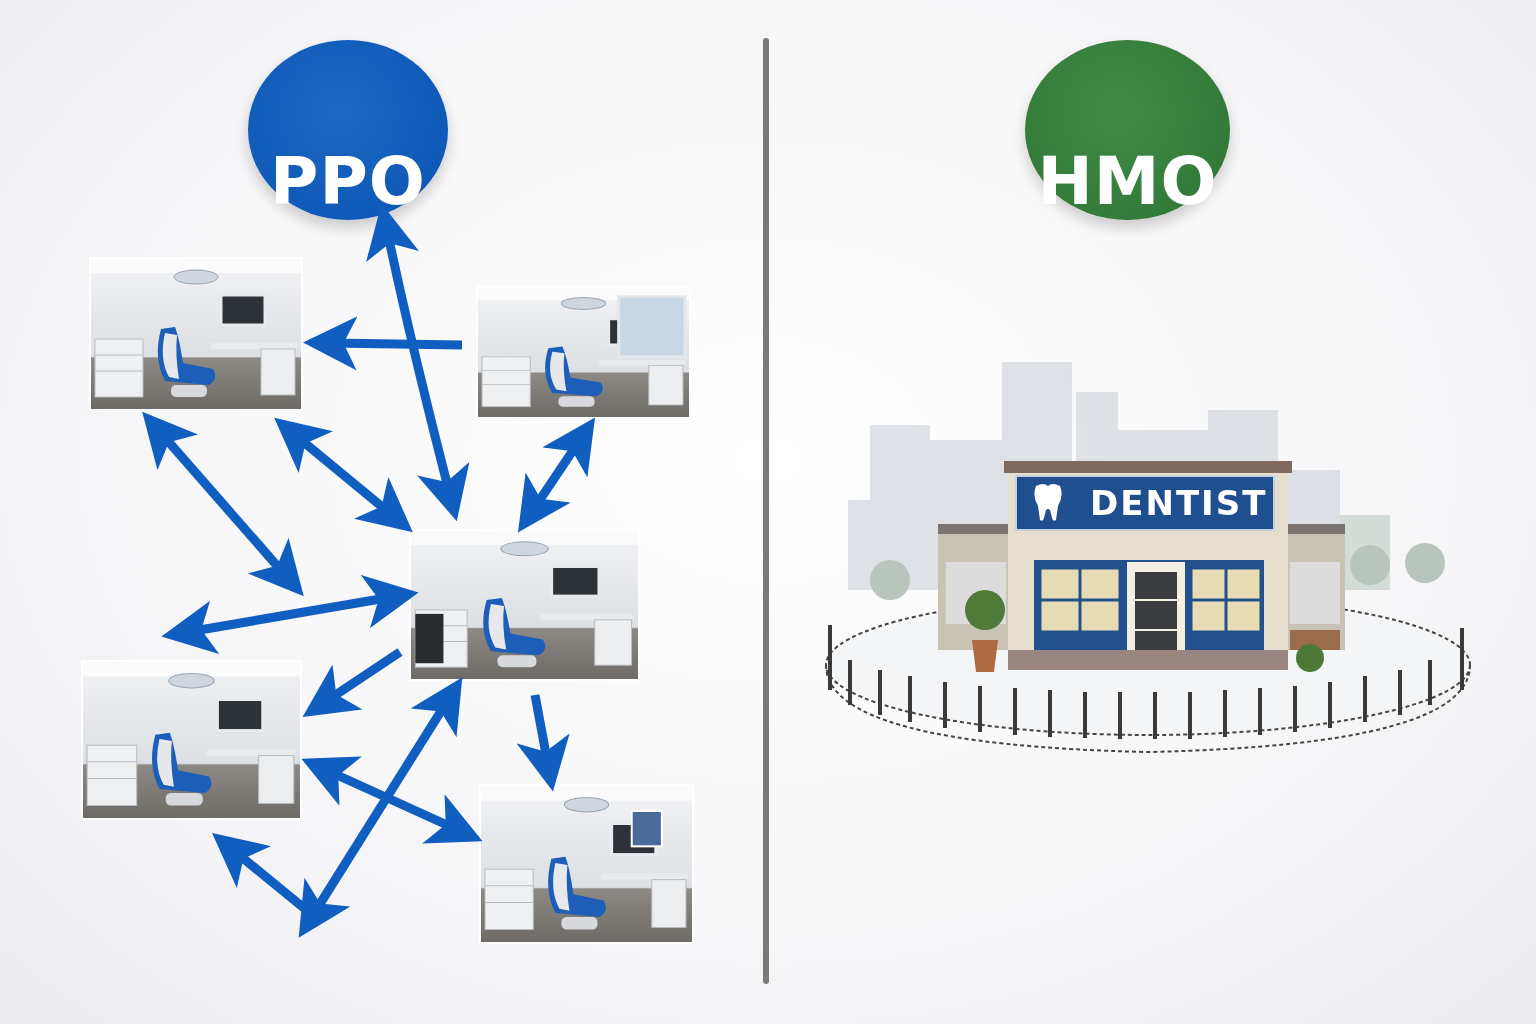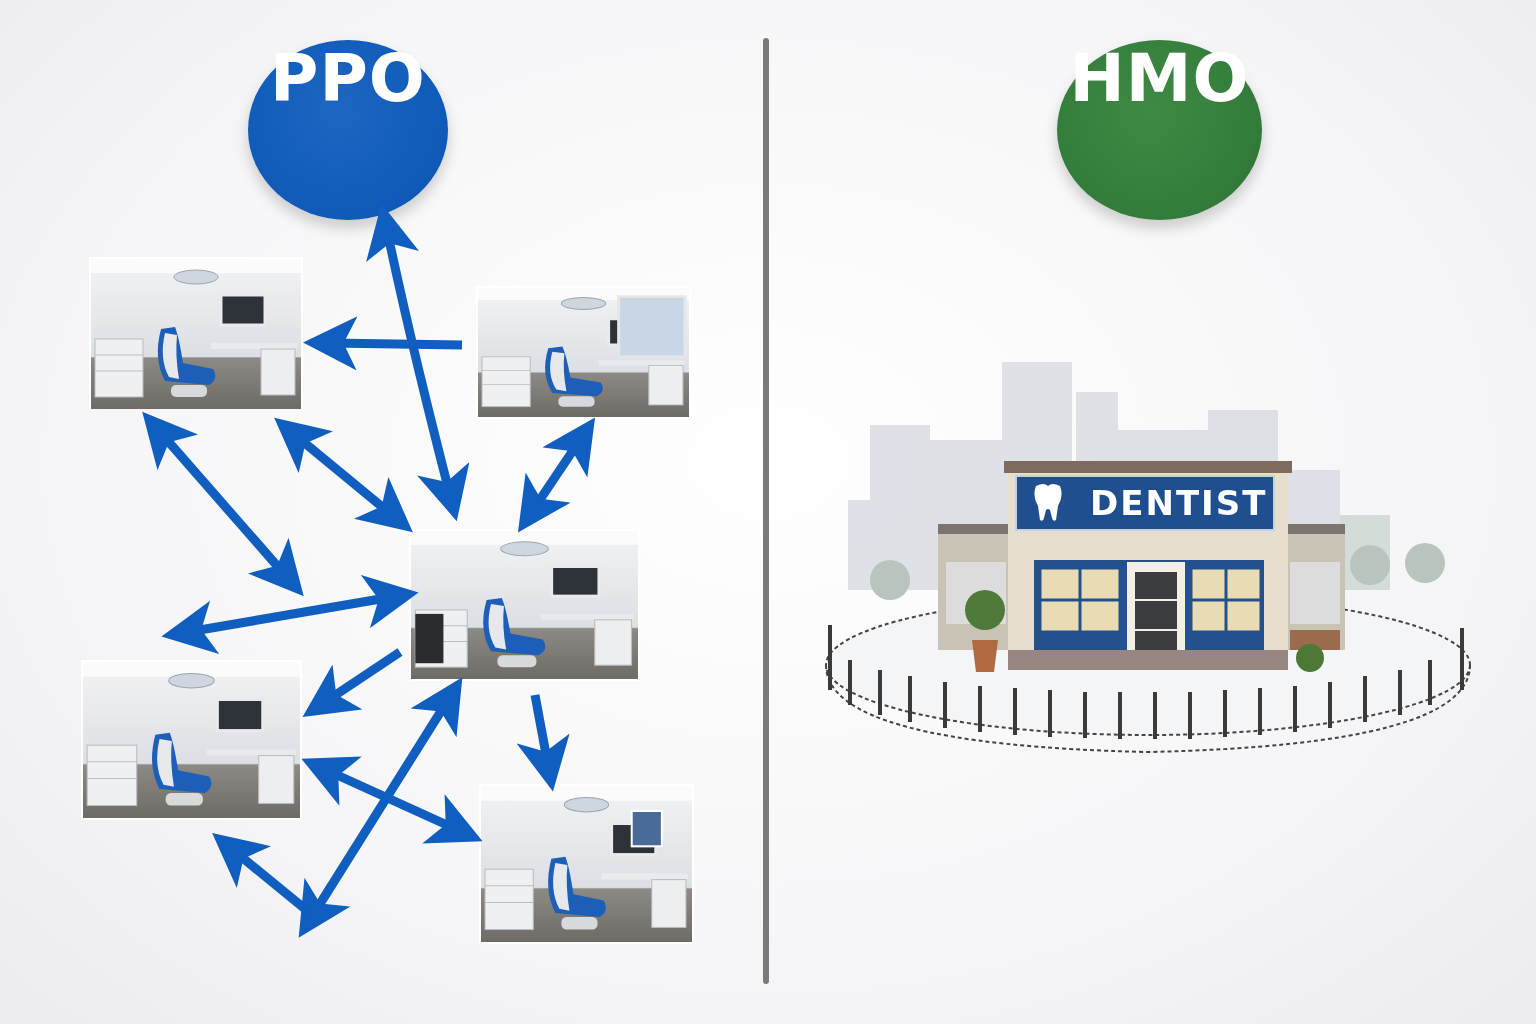"PPO" .badge { align-items: flex-start -> flex-end }
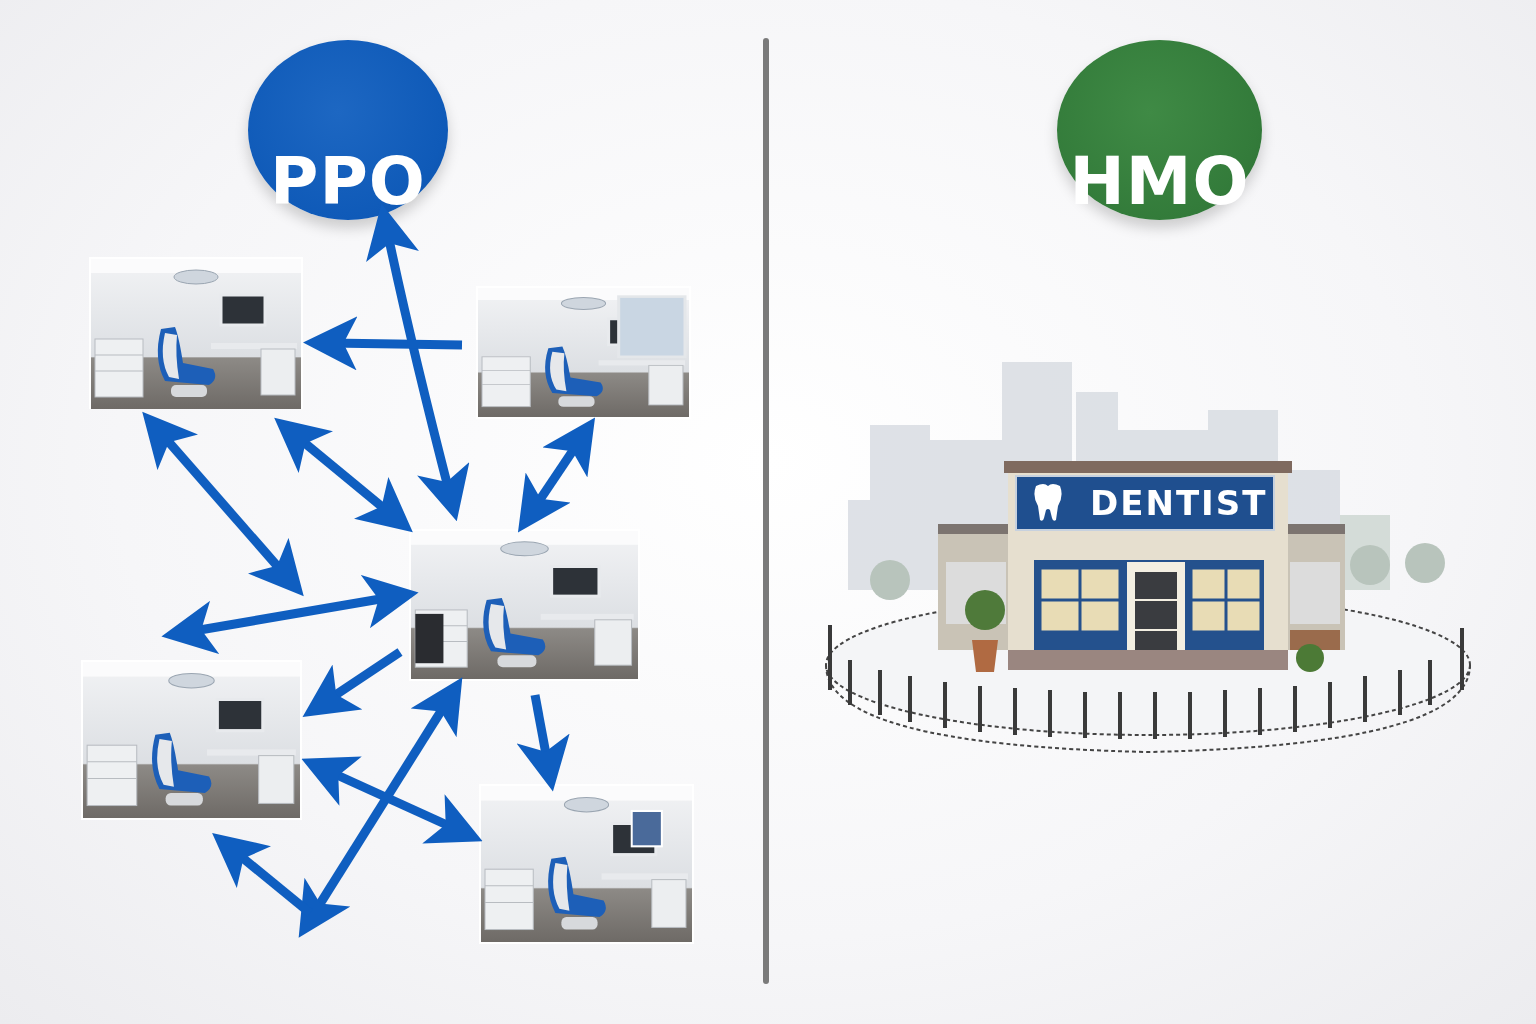"HMO" .badge-hmo { left: 1057px -> 1025px }
